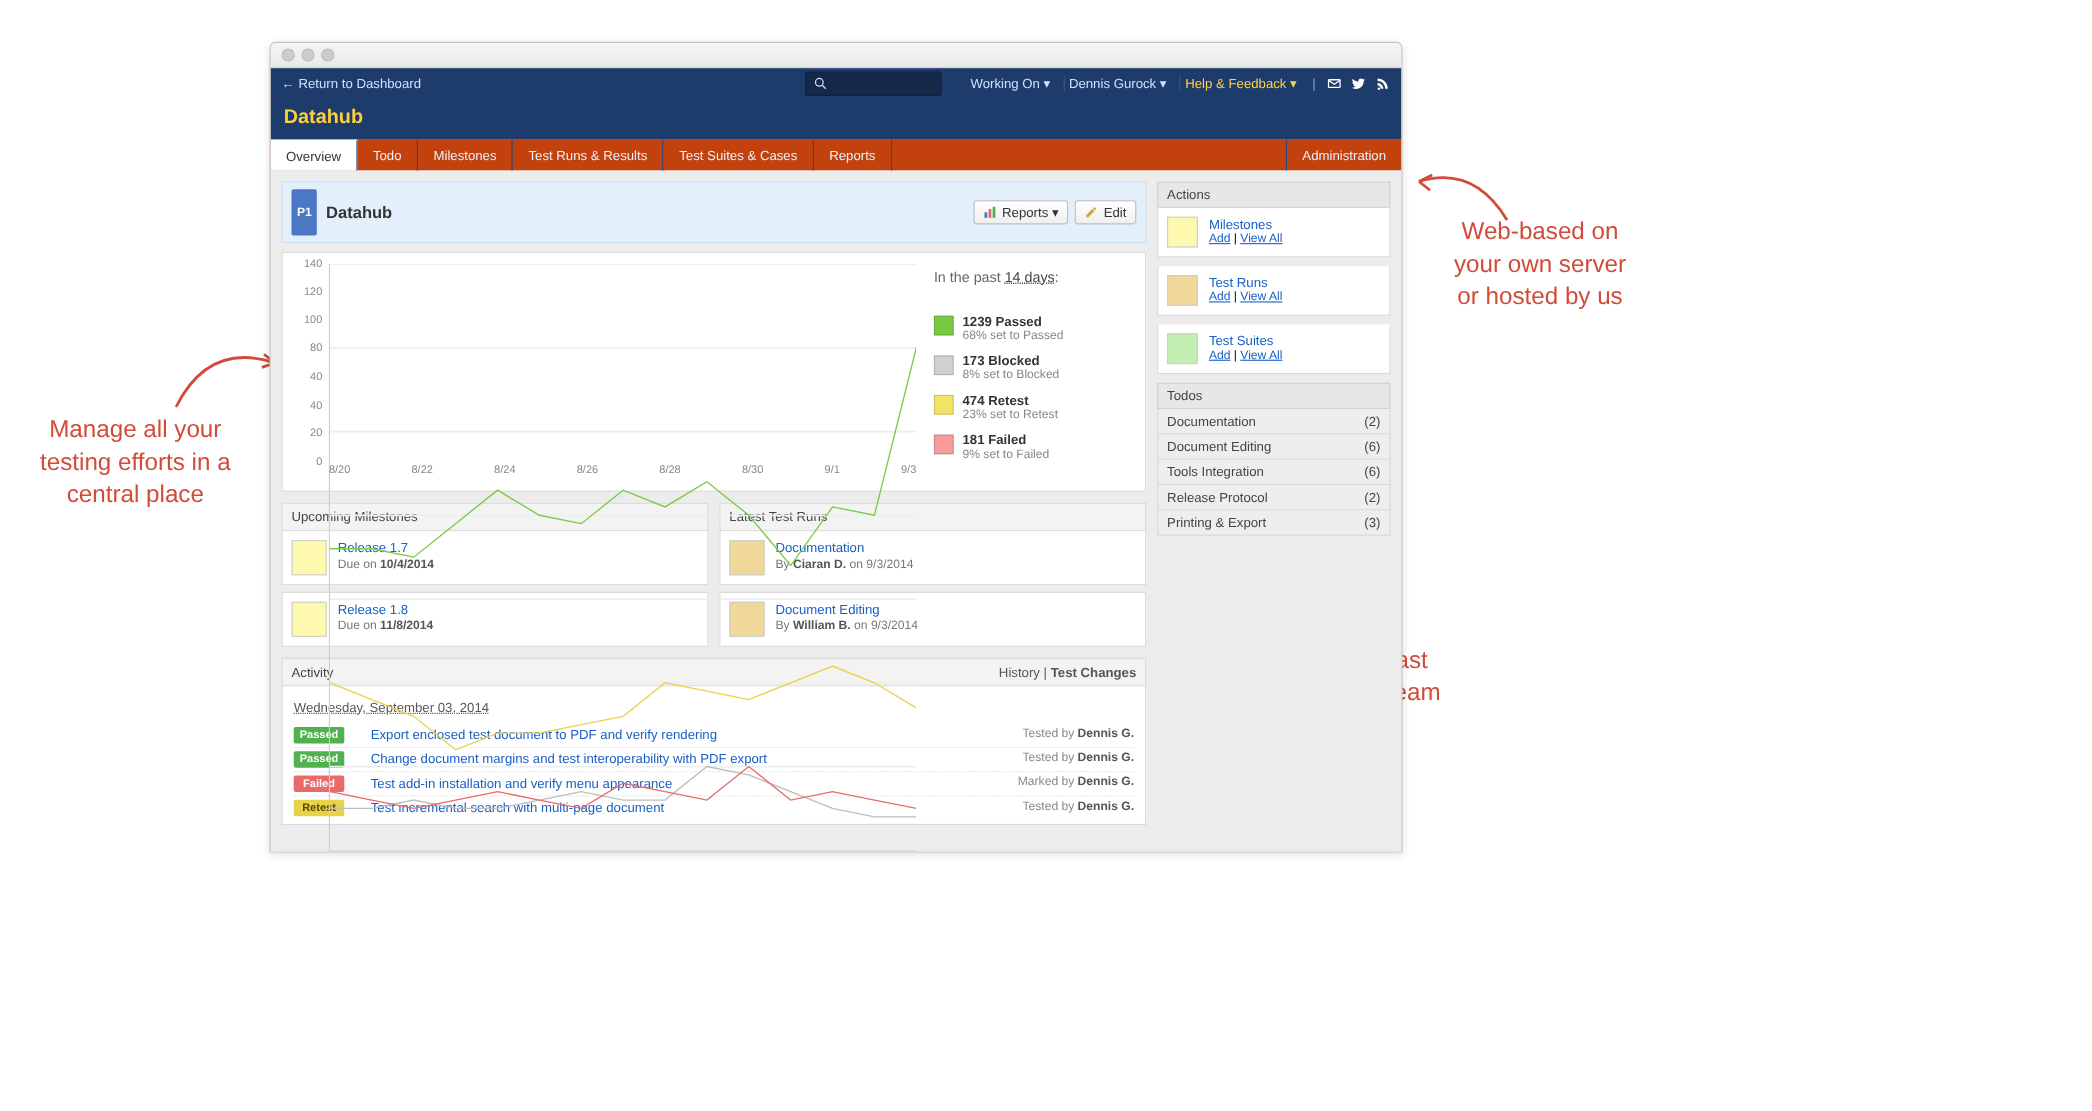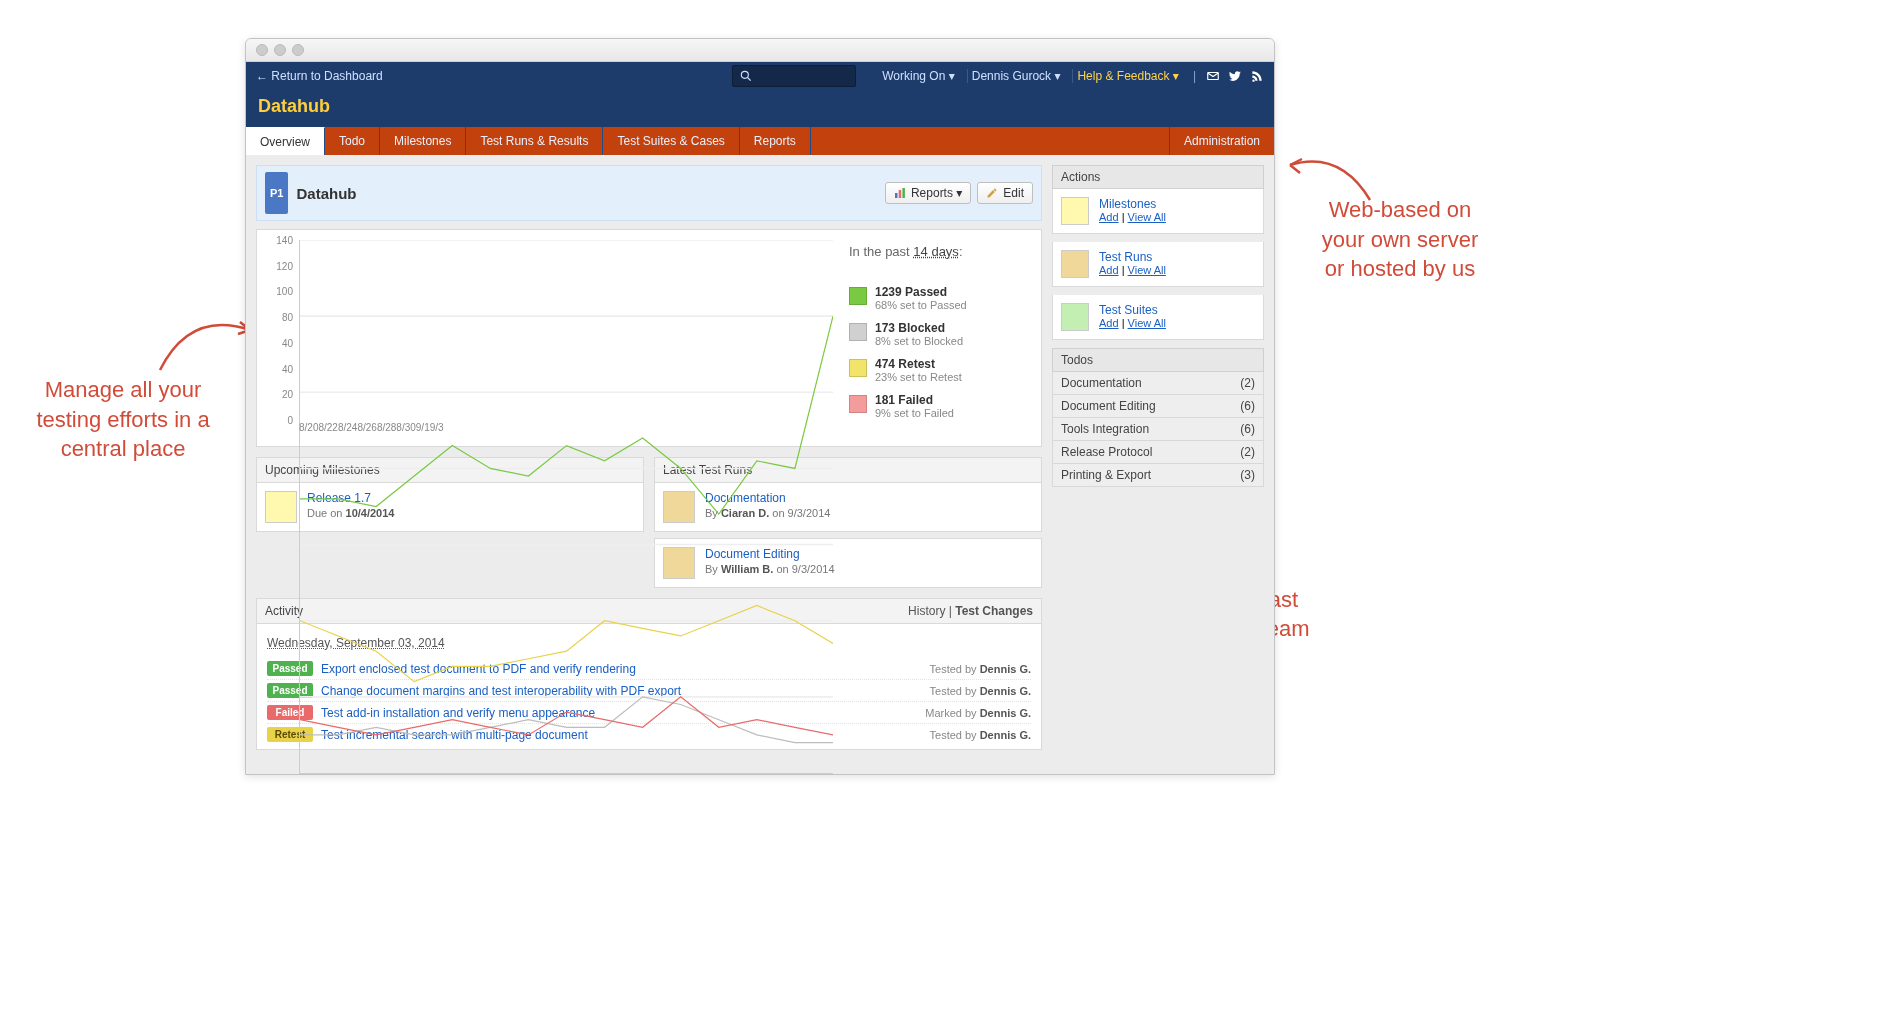"8/20" .x-axis { justify-content: flex-start -> space-between }
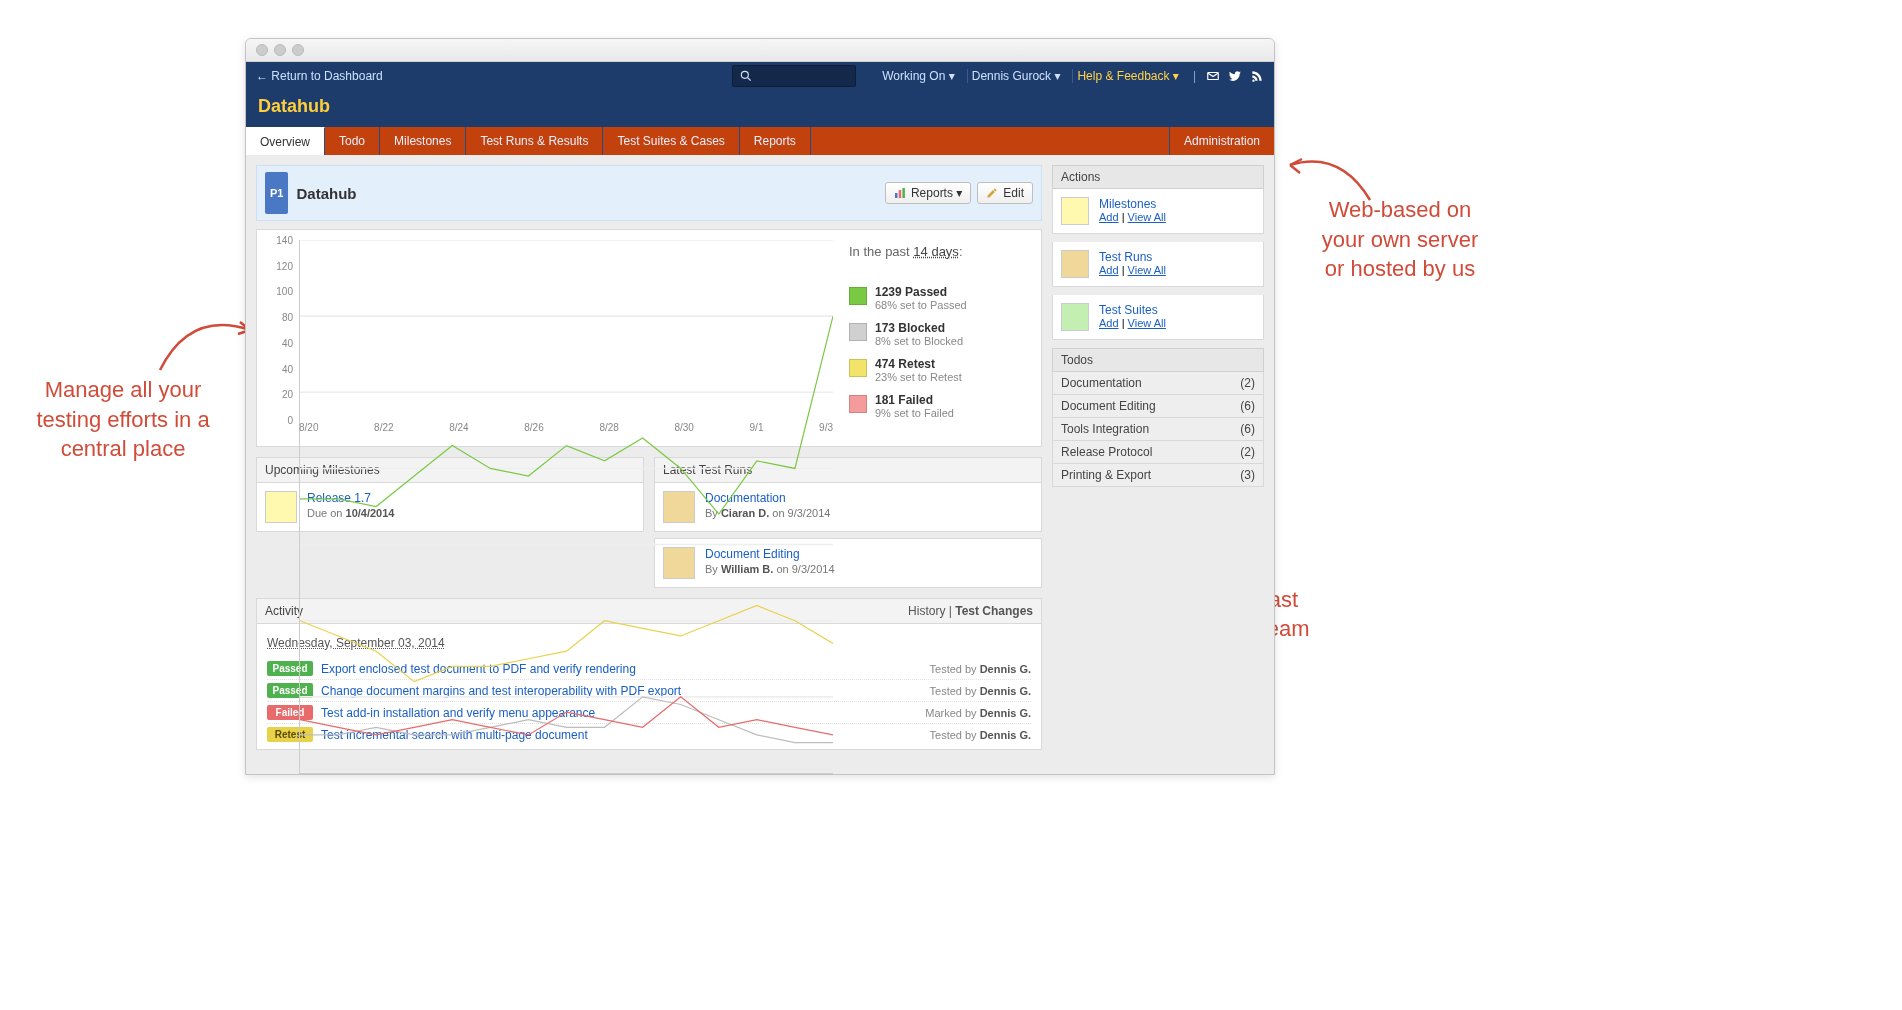"Release 1.8" div.card { html: none -> <div> <div></div> <div> <div>Release 1.8</div> <div>Due on <b>11/8/2014</b></div> </div> </div> }
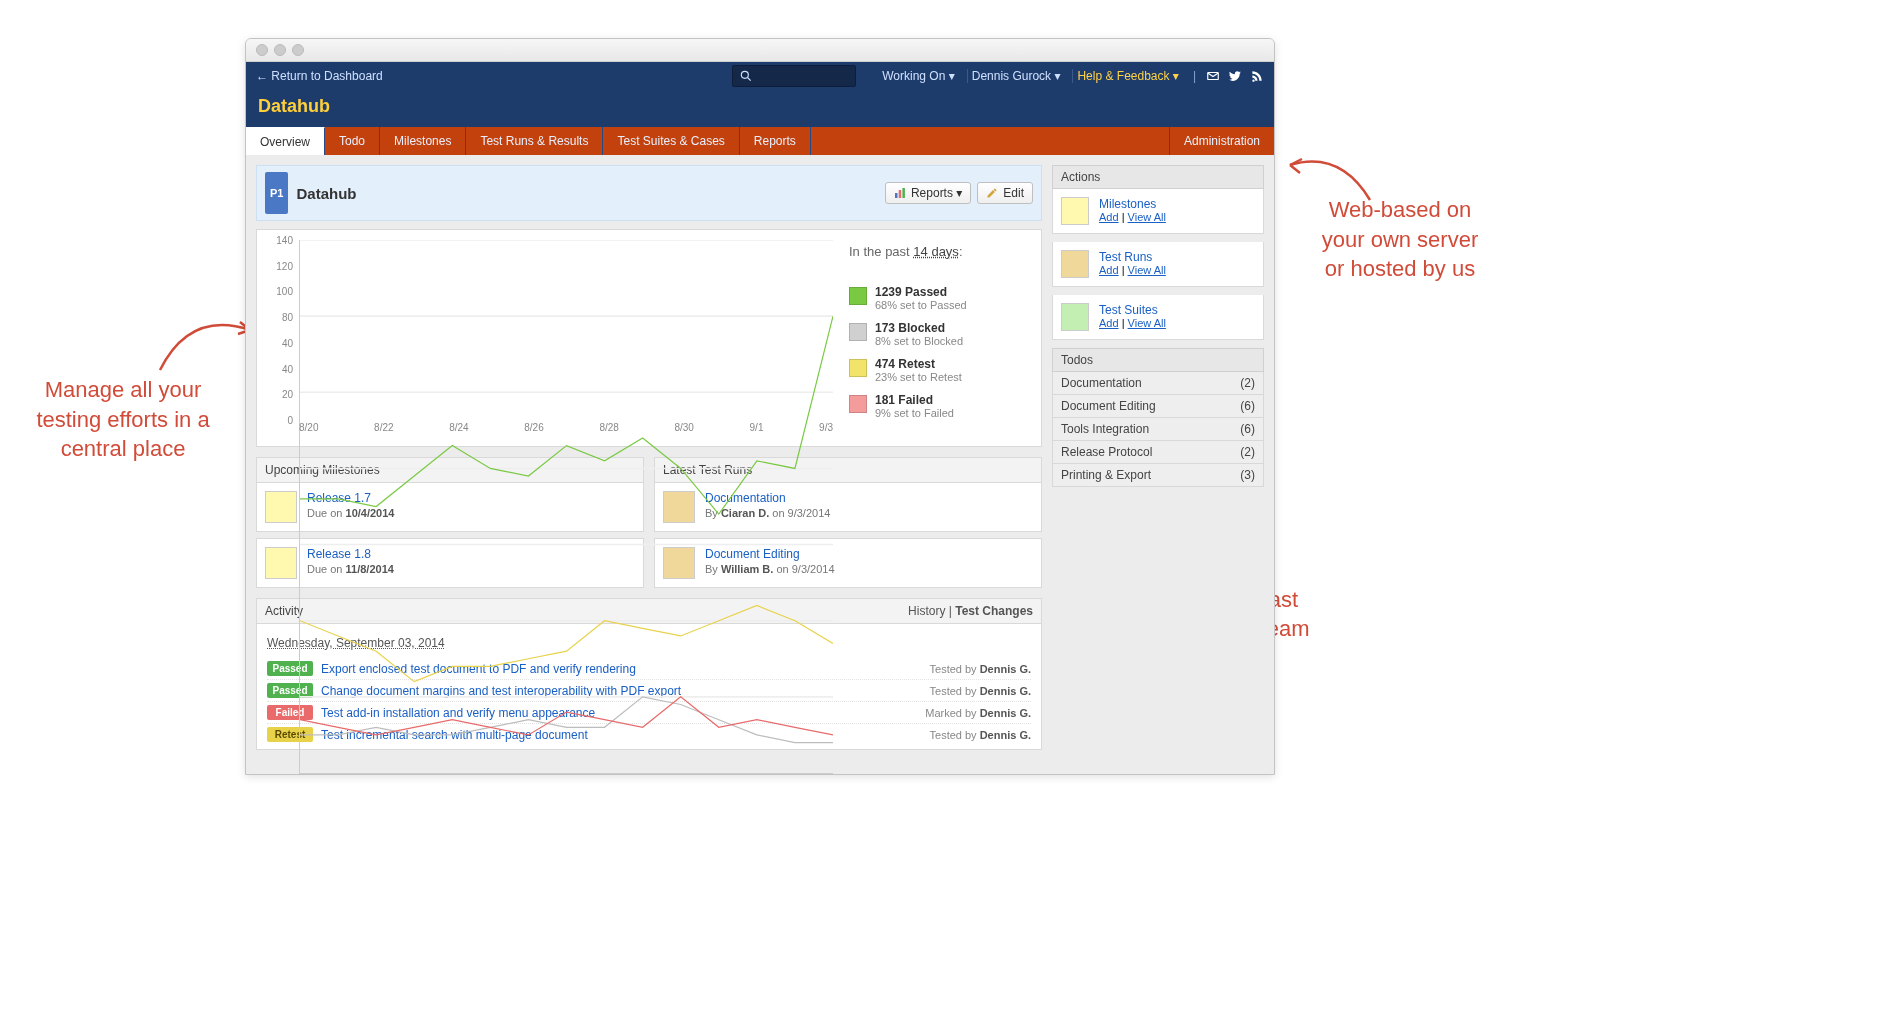"Passed" .act-row { align-items: center -> flex-start; gap: 8px -> 24px }
